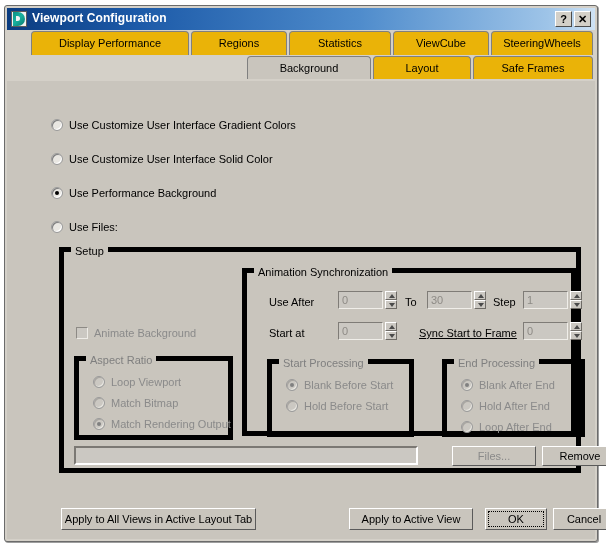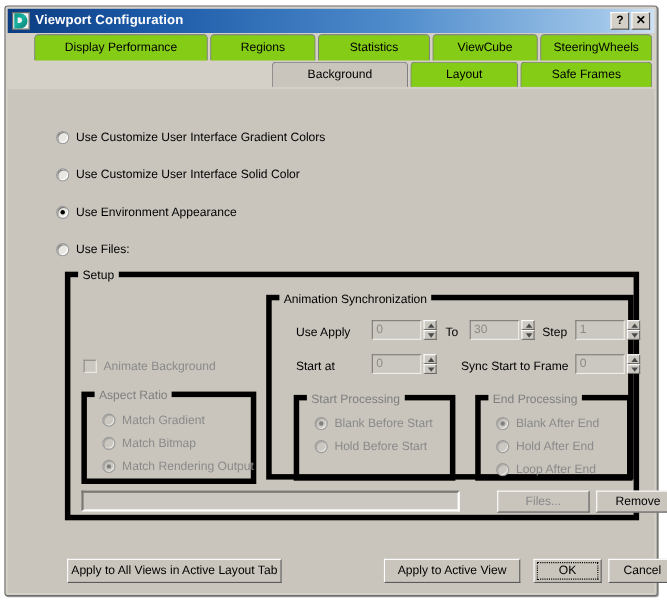"Display Performance" .tab { background: #84cc16 -> #eab308 }
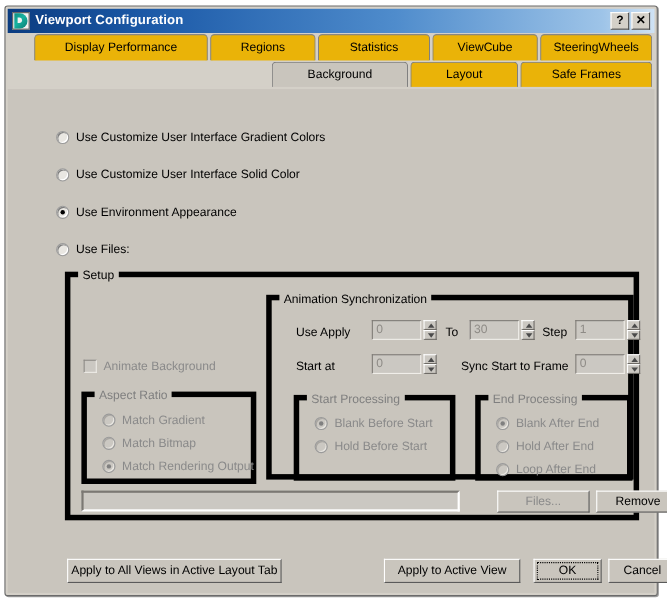"Use Environment Appearance" span.radio-label { text: Environment Appearance -> Performance Background }
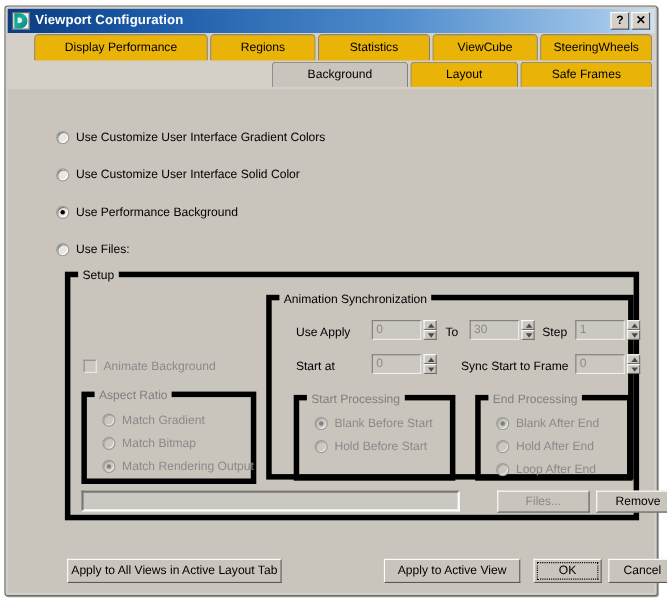"Use Apply" span.fld-label { text: Apply -> After }
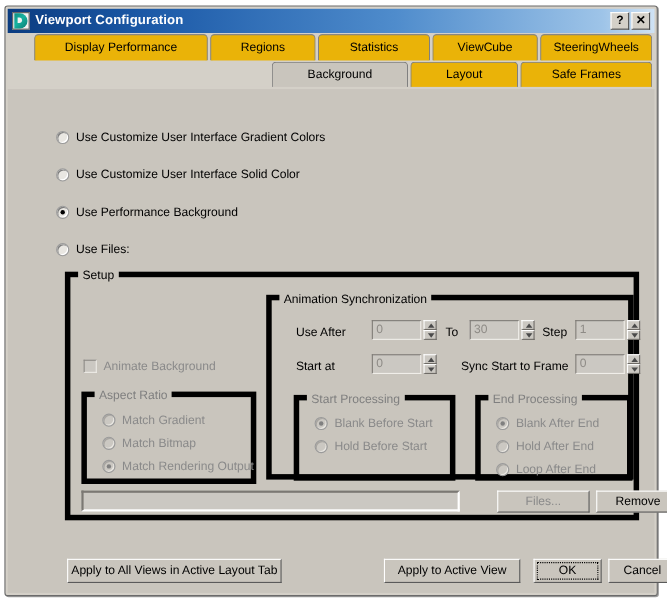"Sync Start to Frame" span.fld-label { text-decoration: none -> underline }
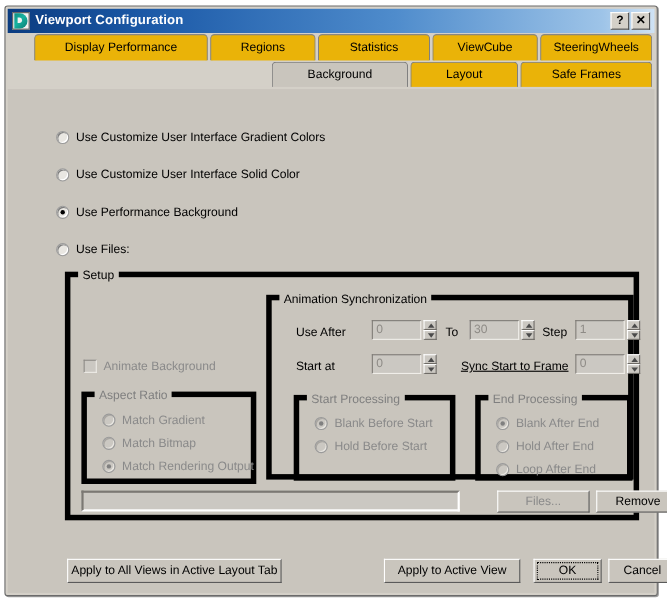"End Processing" div.group { left: 185px -> 195px }
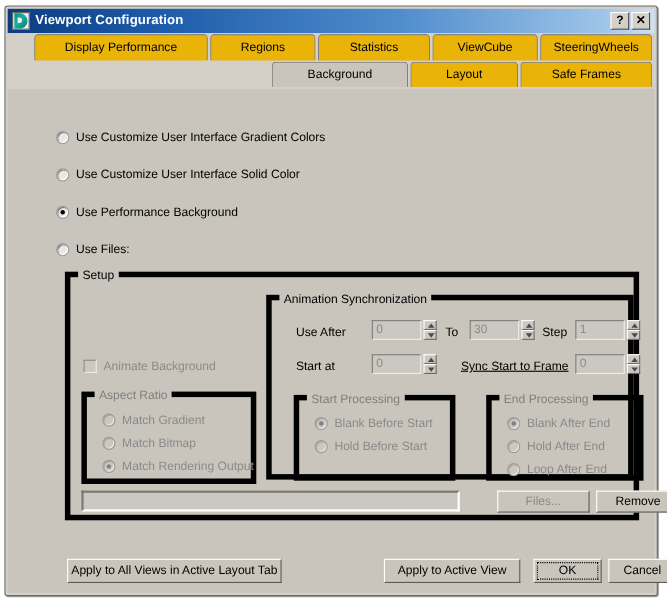"Match Gradient" span.radio-label { text: Match Gradient -> Loop Viewport }
